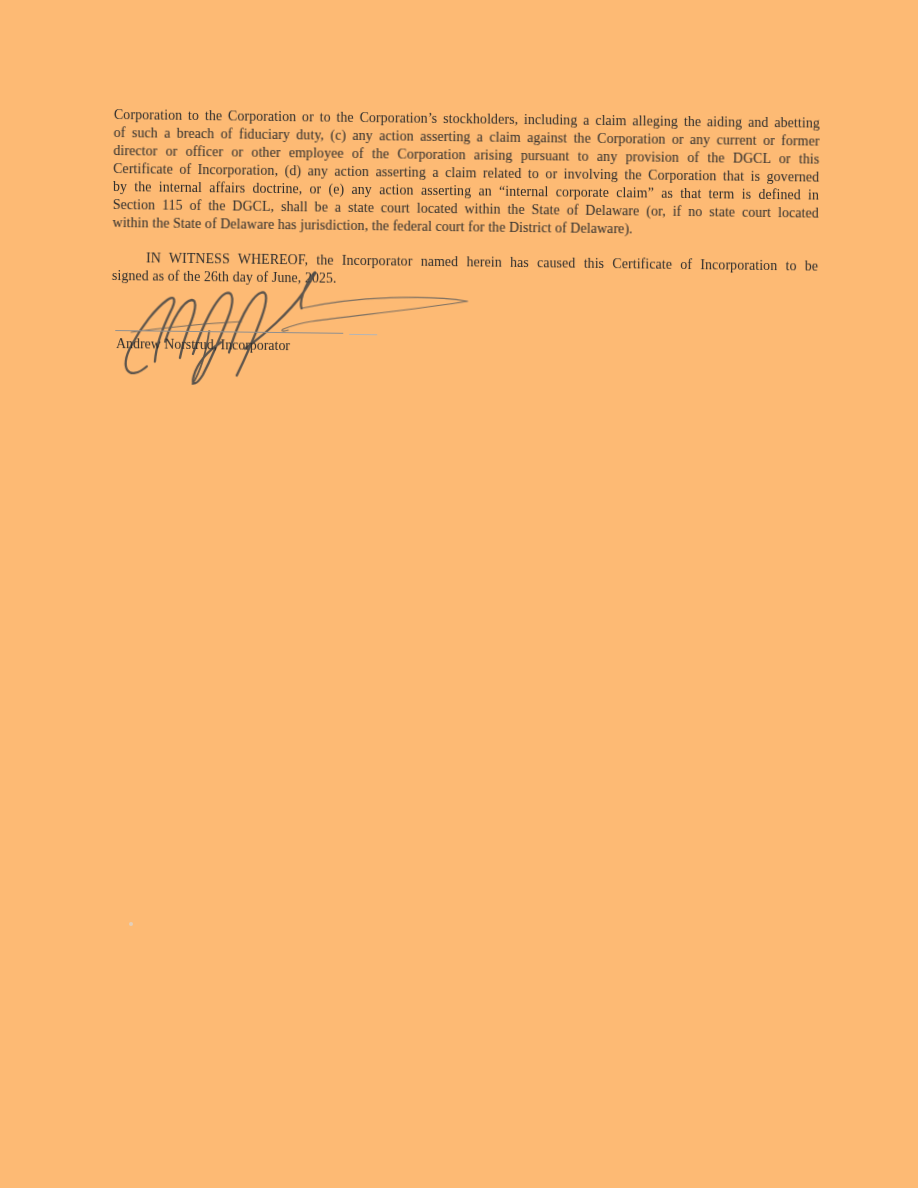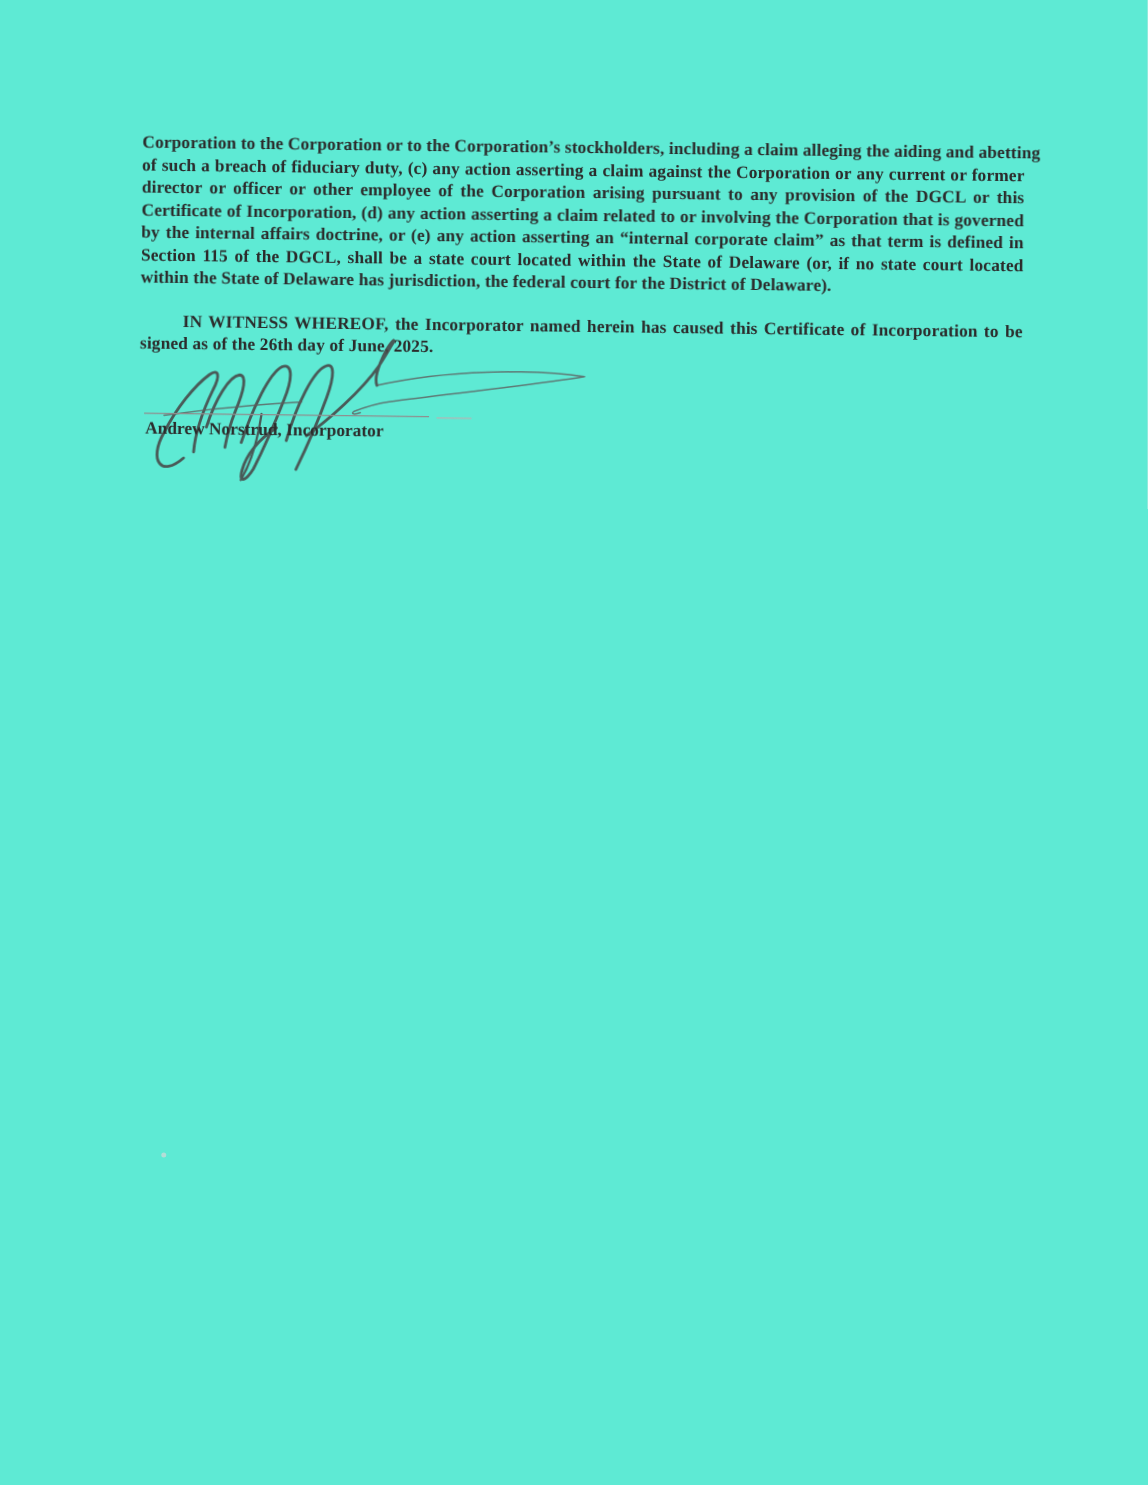"Corporation to the Corporation or" .page { background: #5eead4 -> #fdba74; font-weight: bold -> none }
